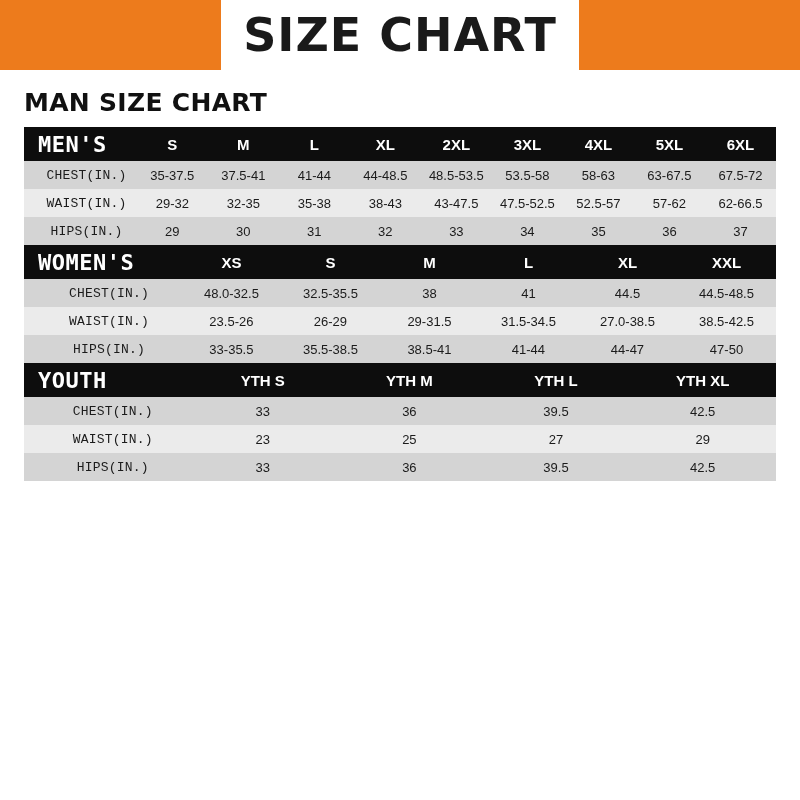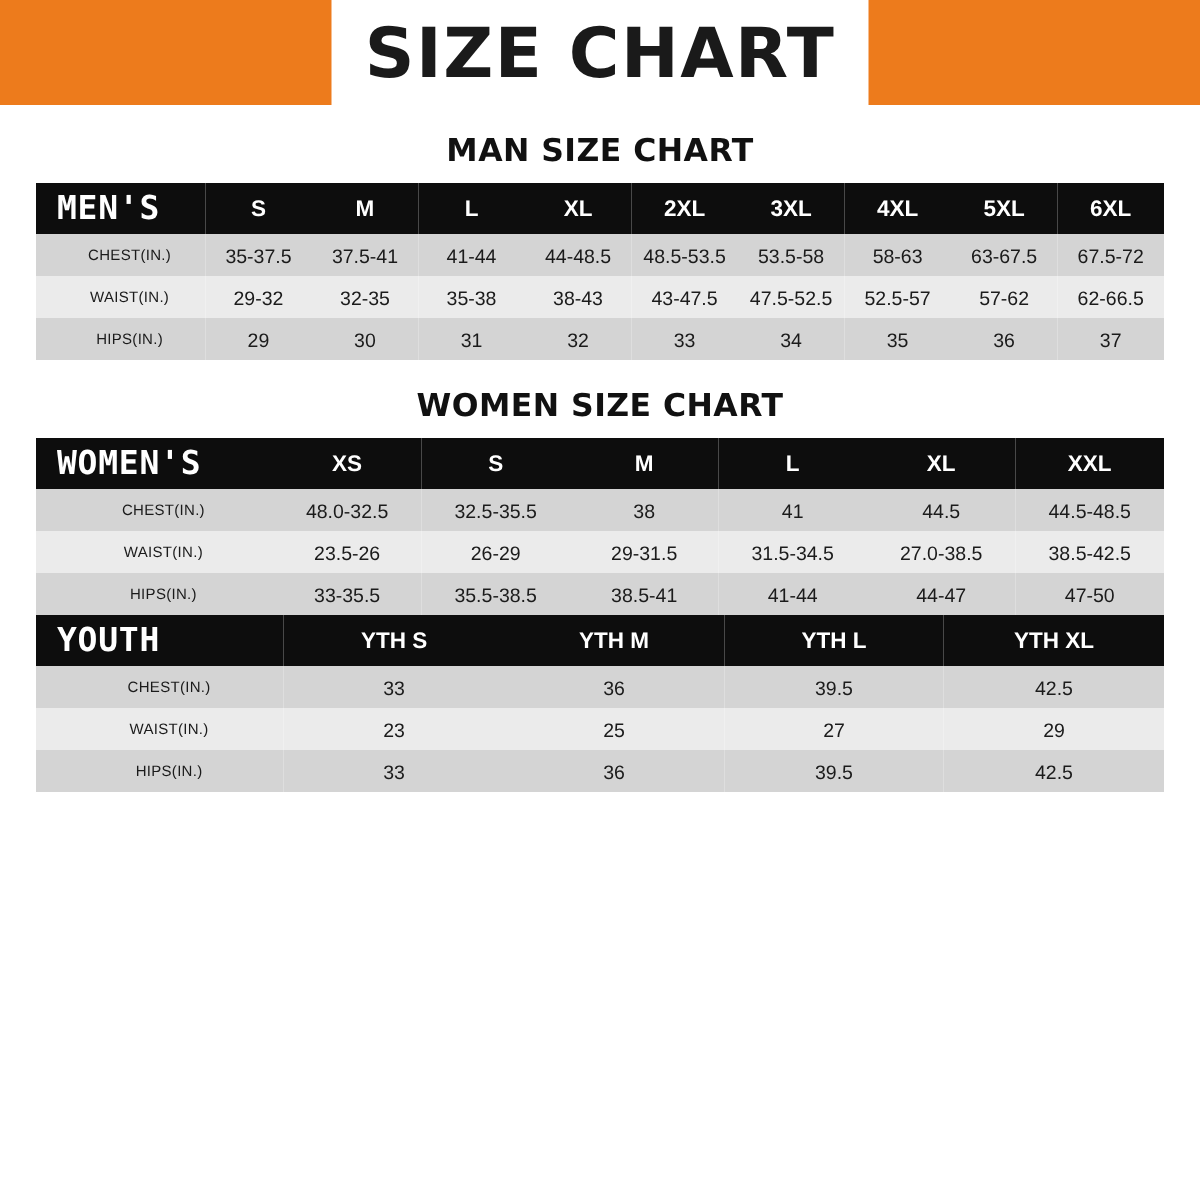"MAN SIZE CHART" .section-title { font-size: 21px -> 25px; text-align: center -> none }
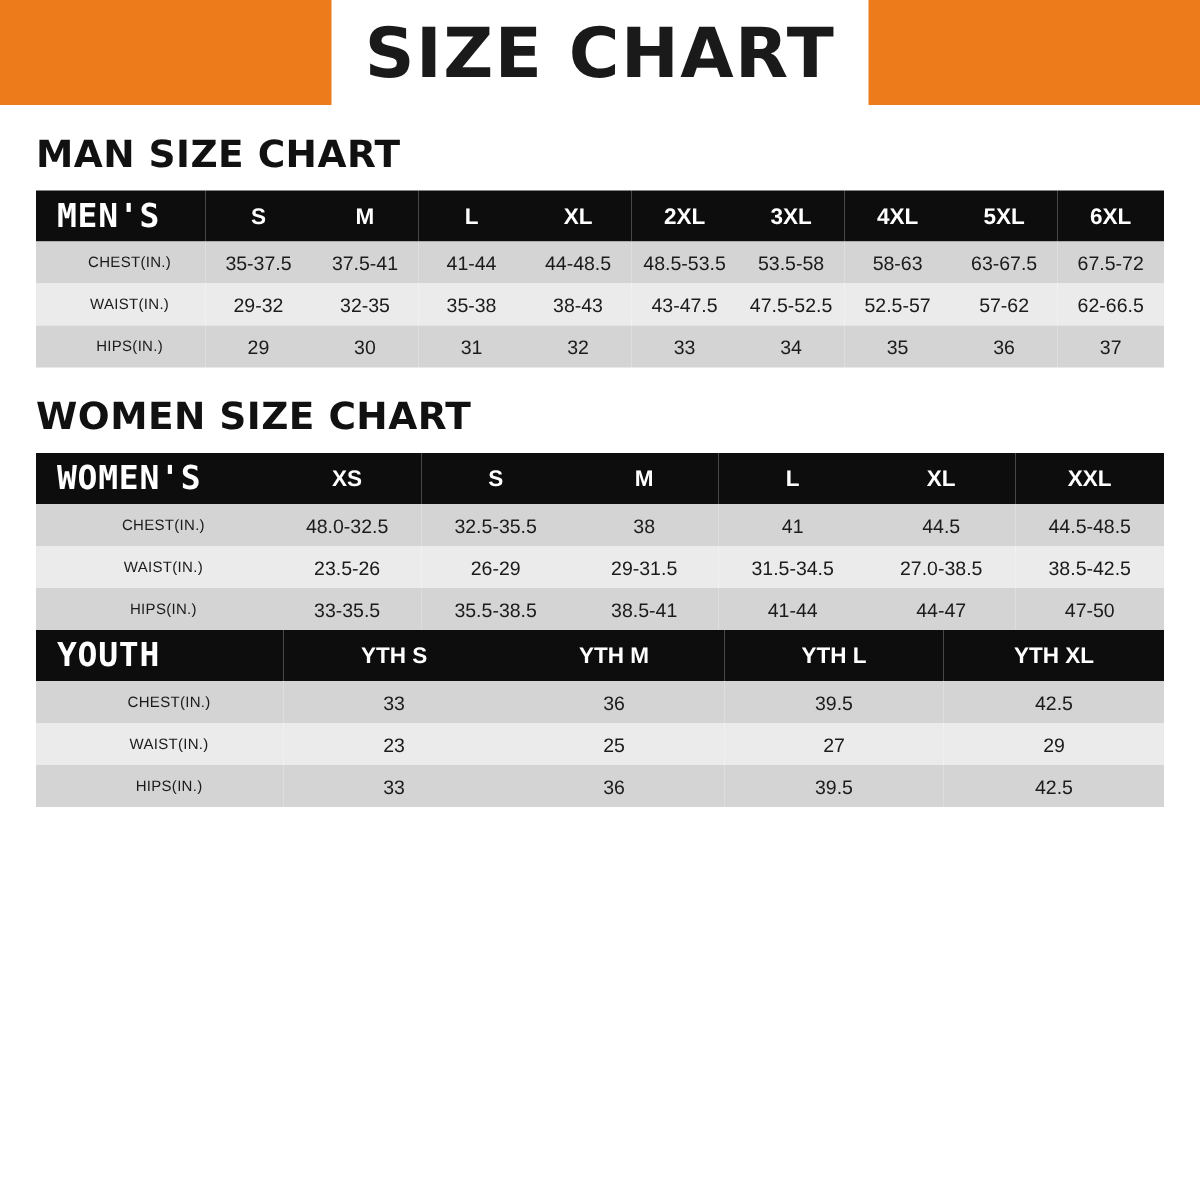"CHEST(IN.)" table.size-table tbody td.rowlabel { font-family: Liberation Sans, sans-serif -> Liberation Mono, monospace; font-size: 10px -> 13px }
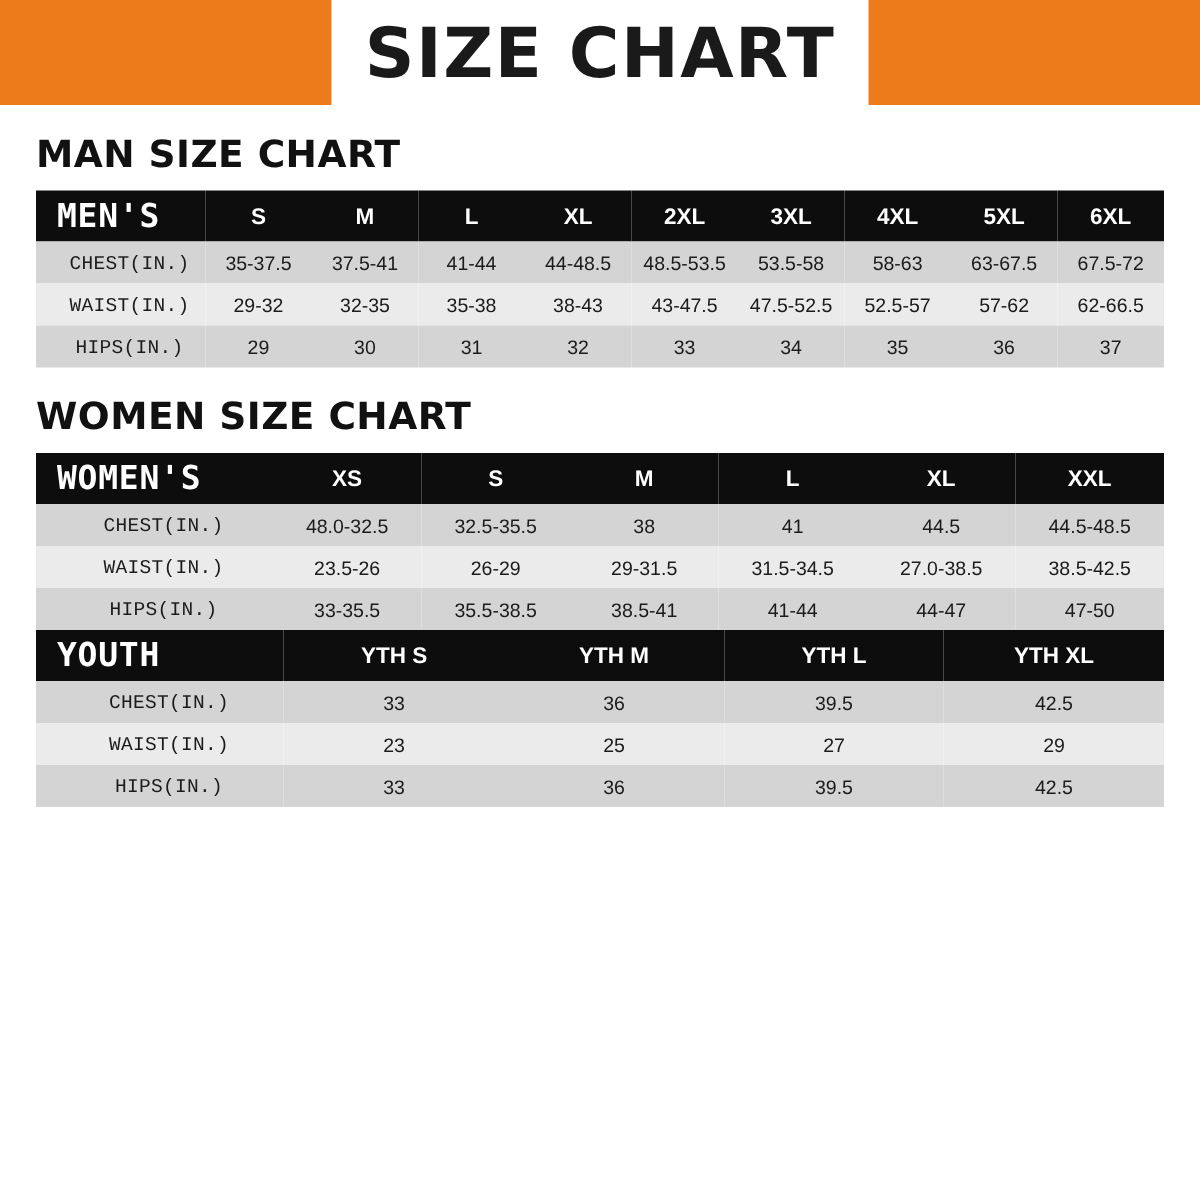"WOMEN SIZE CHART" div.section-title { html: <div>WOMEN SIZE CHART</div> -> none }
